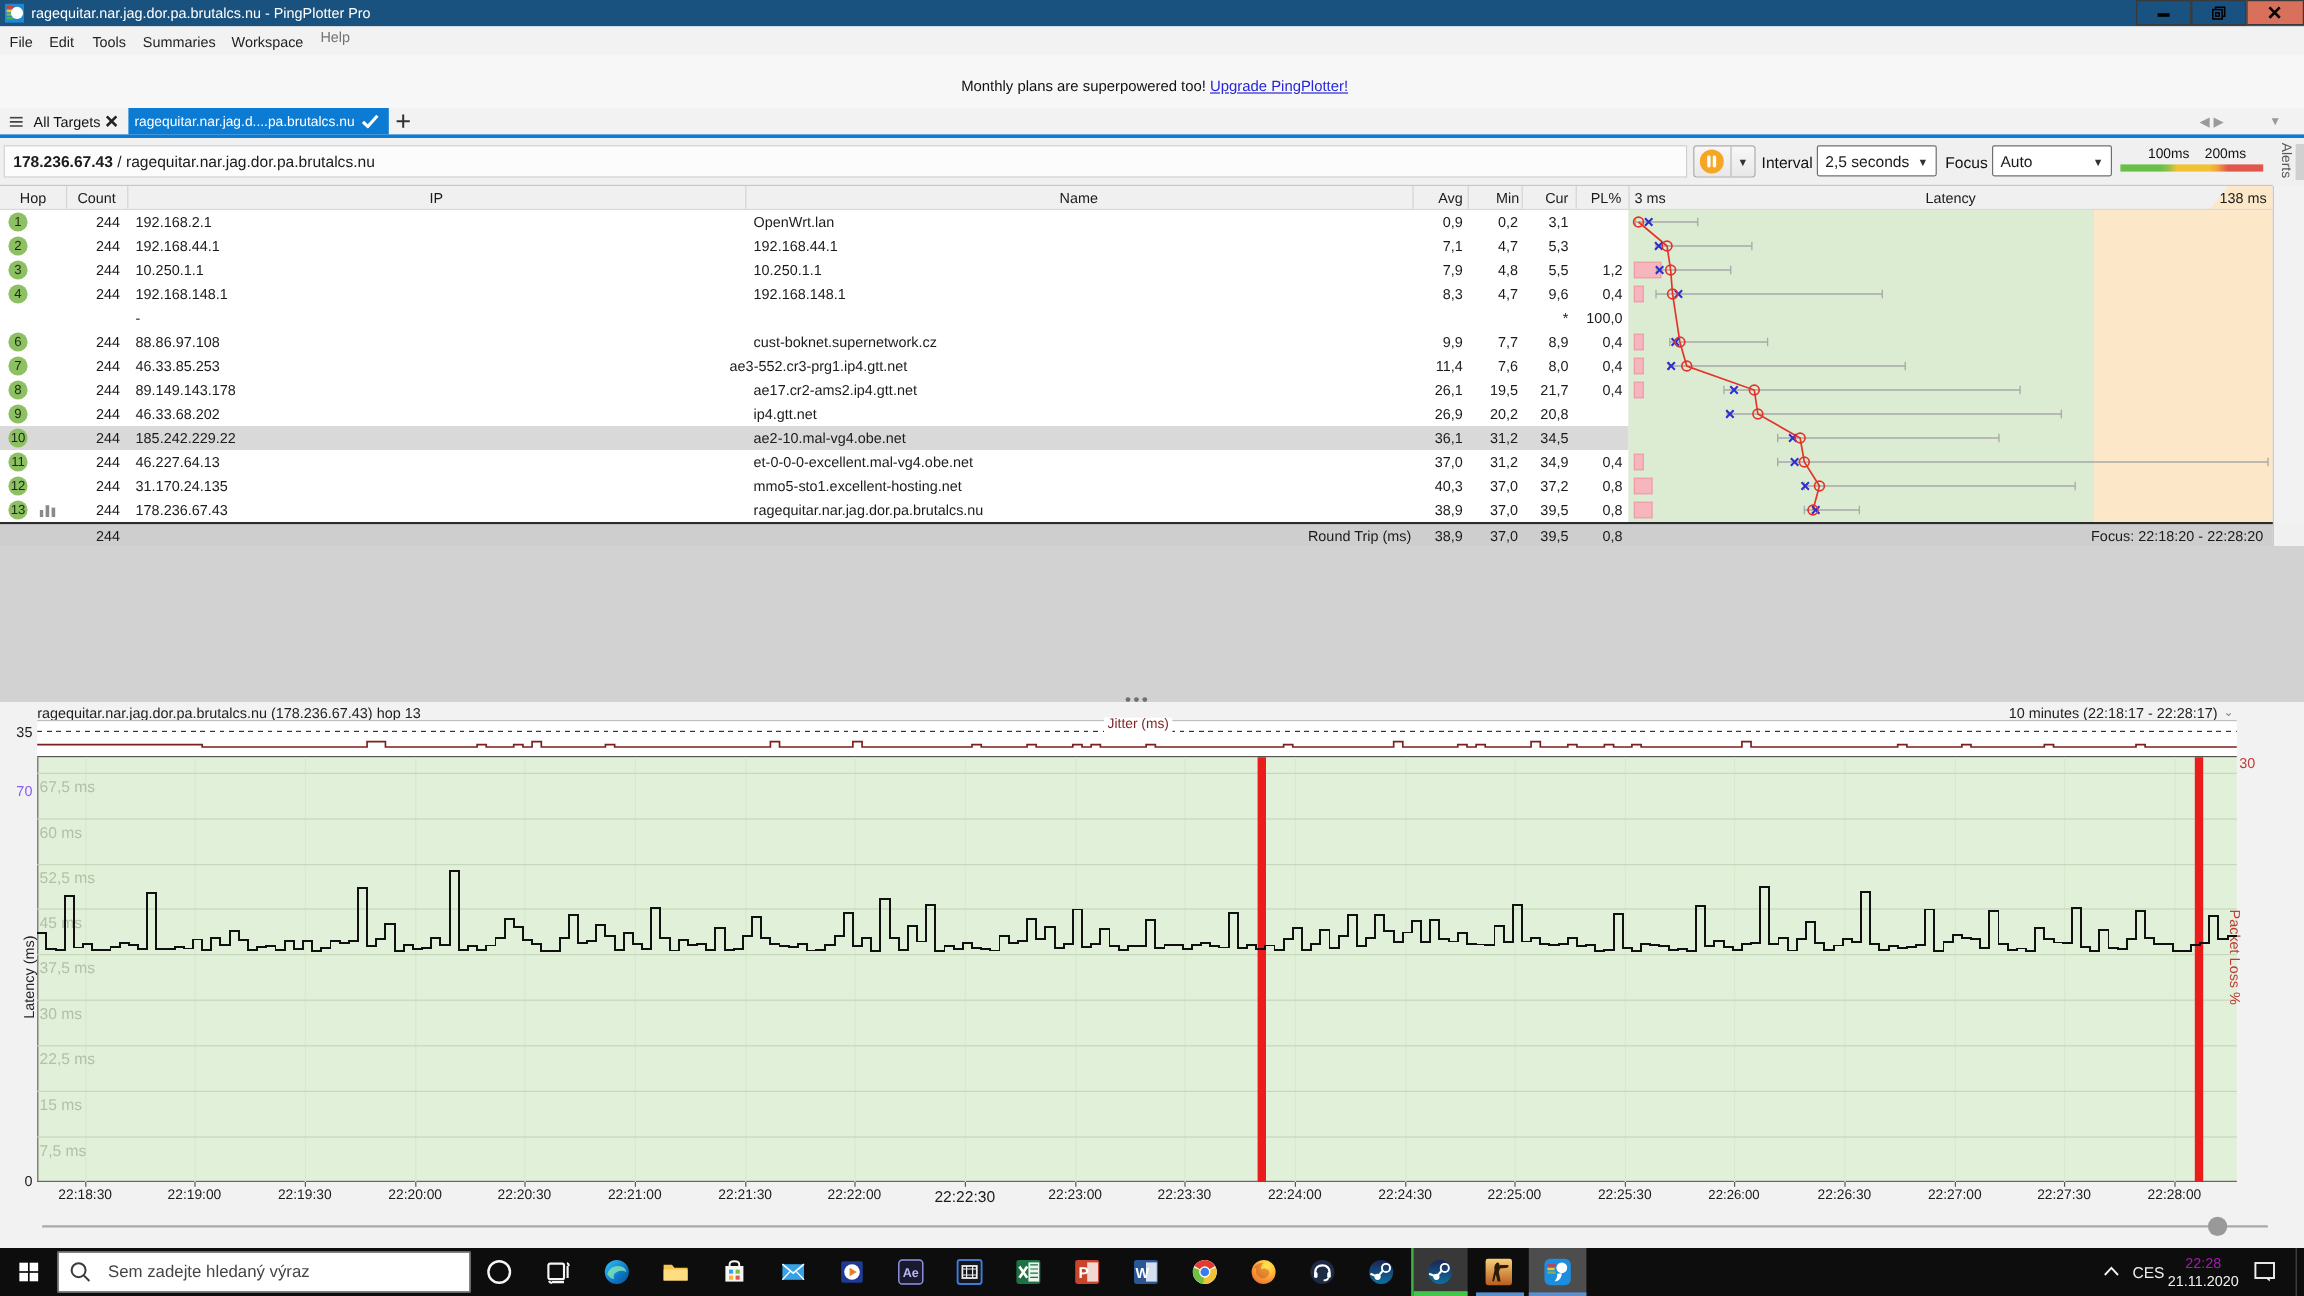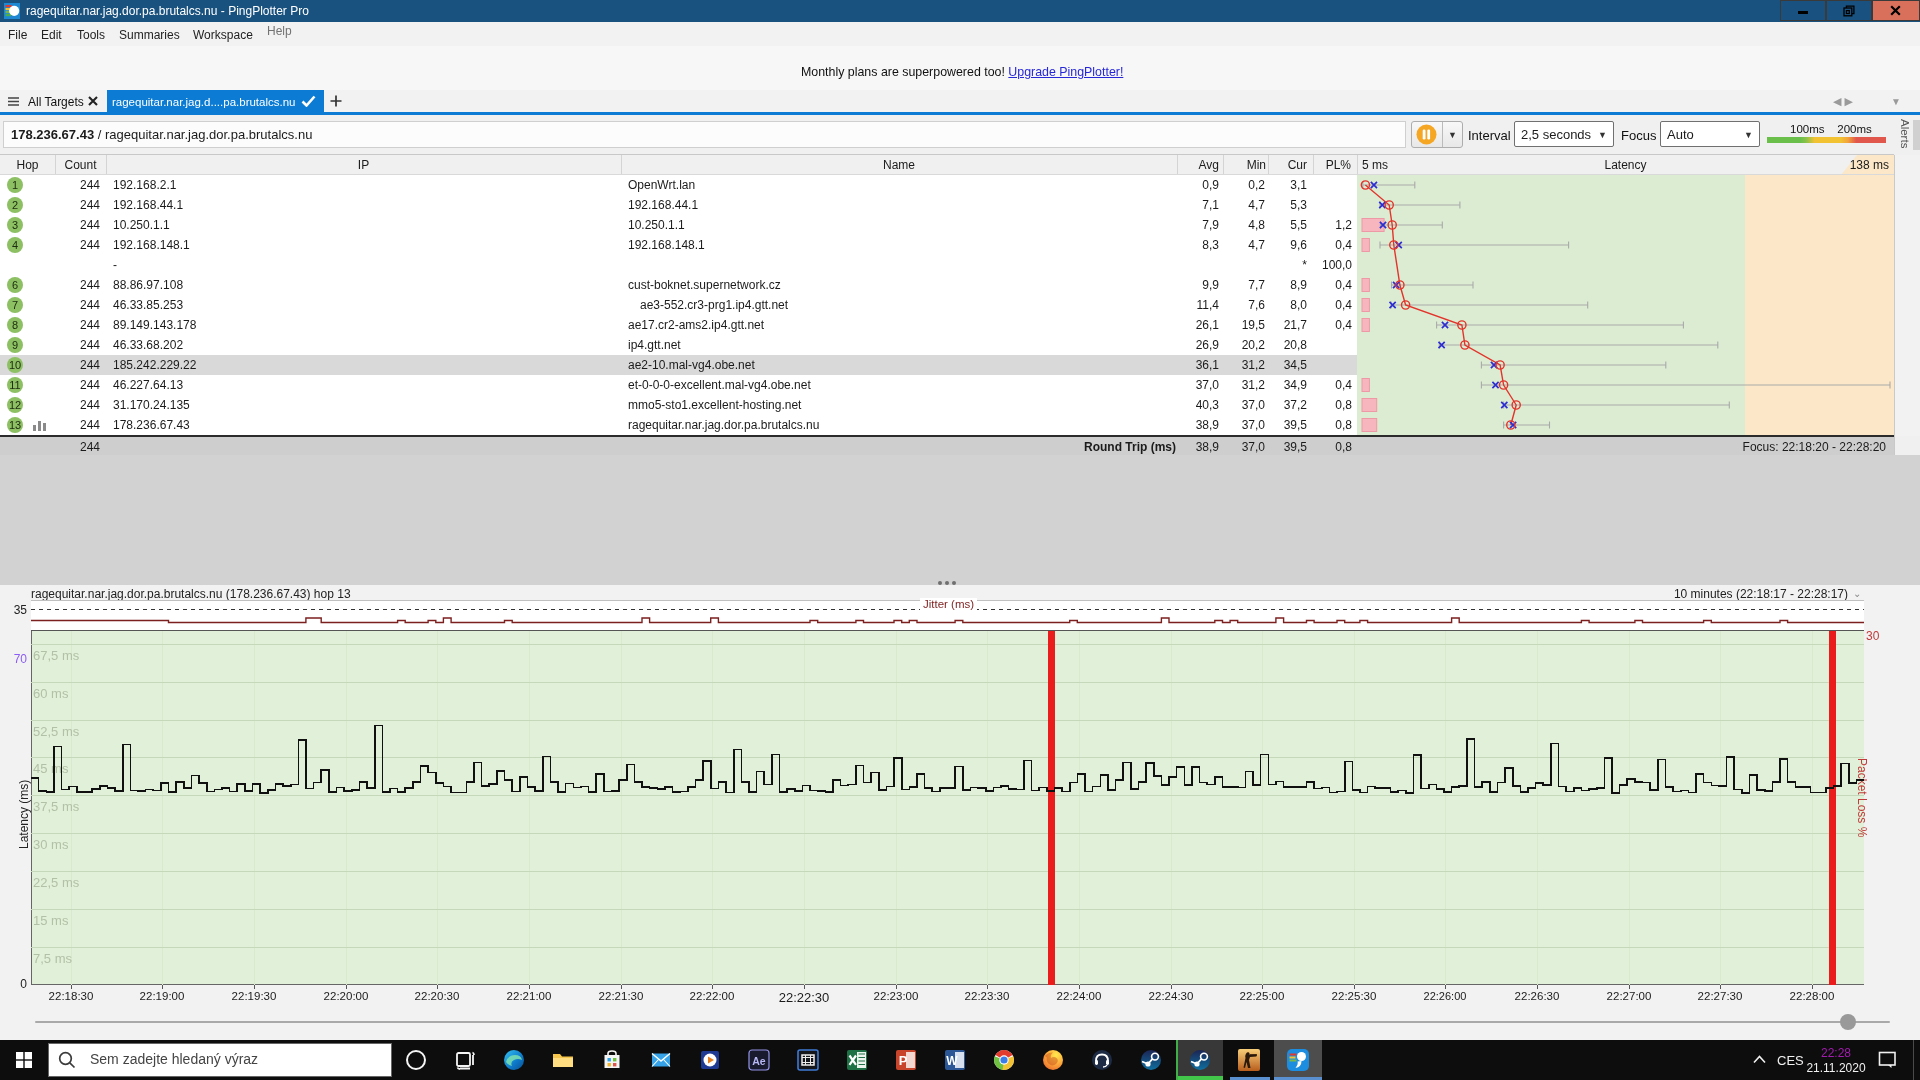"5 ms" div.t { text: 5 -> 3 }
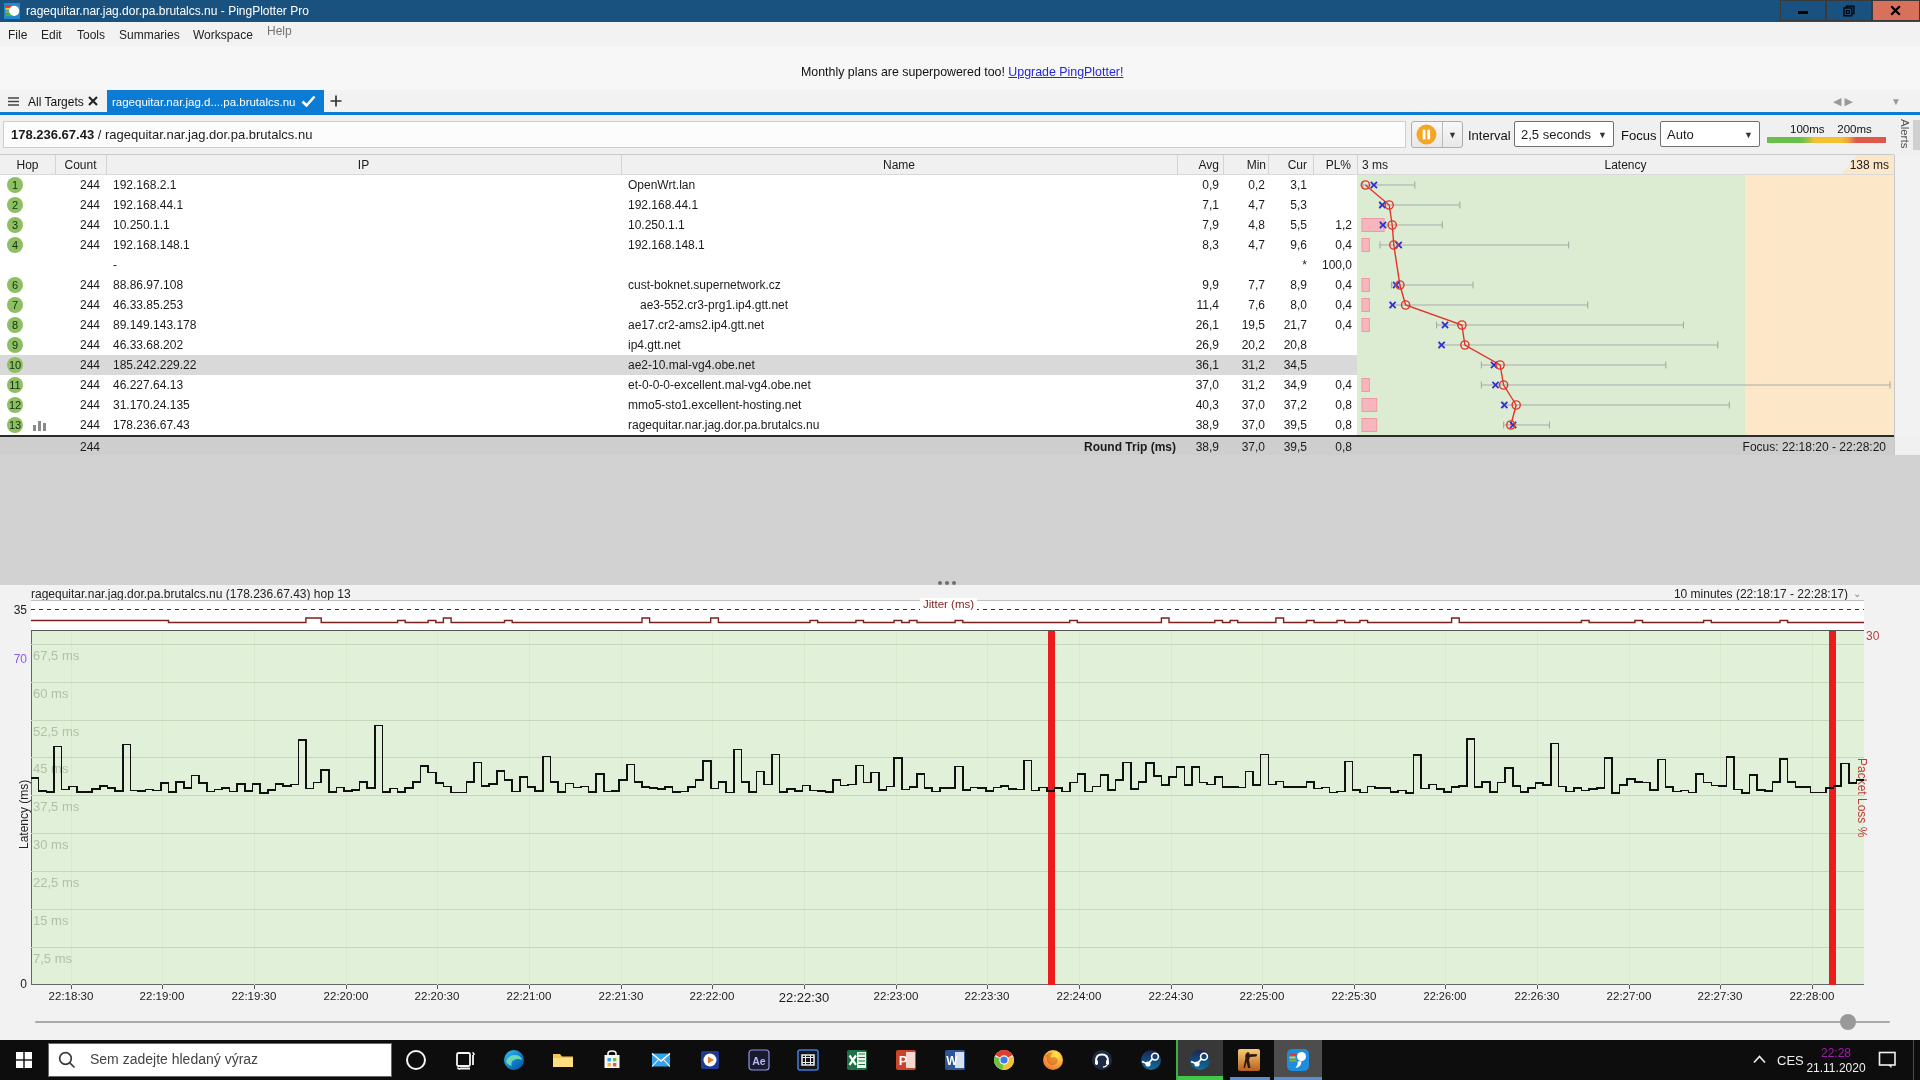"ae3-552.cr3-prg1.ip4.gtt.net" div.t { left: 640px -> 608px }
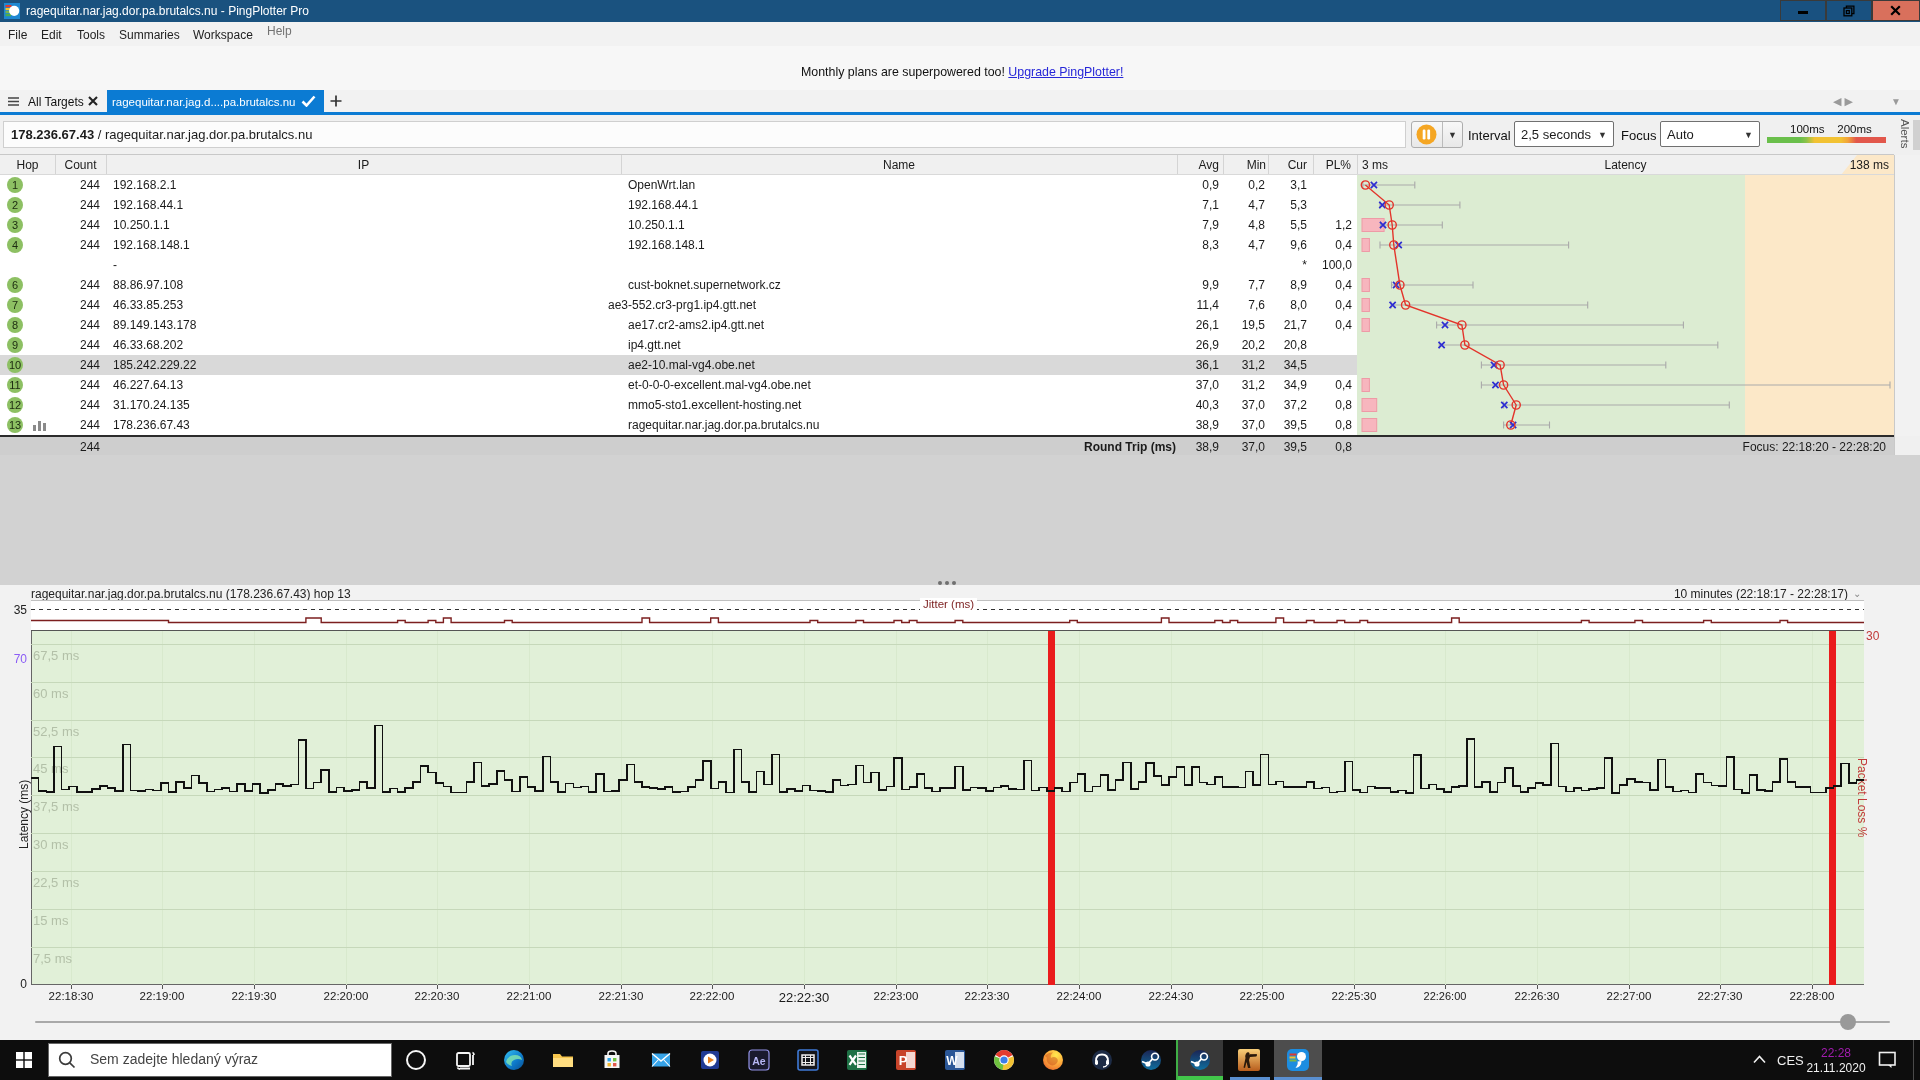"Round Trip (ms)" div.t { font-weight: bold -> normal }
